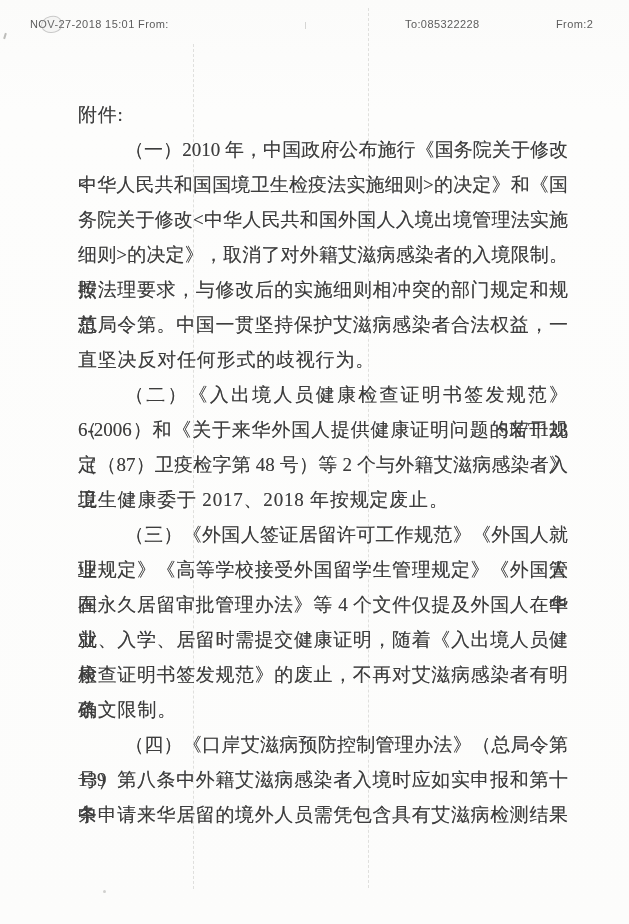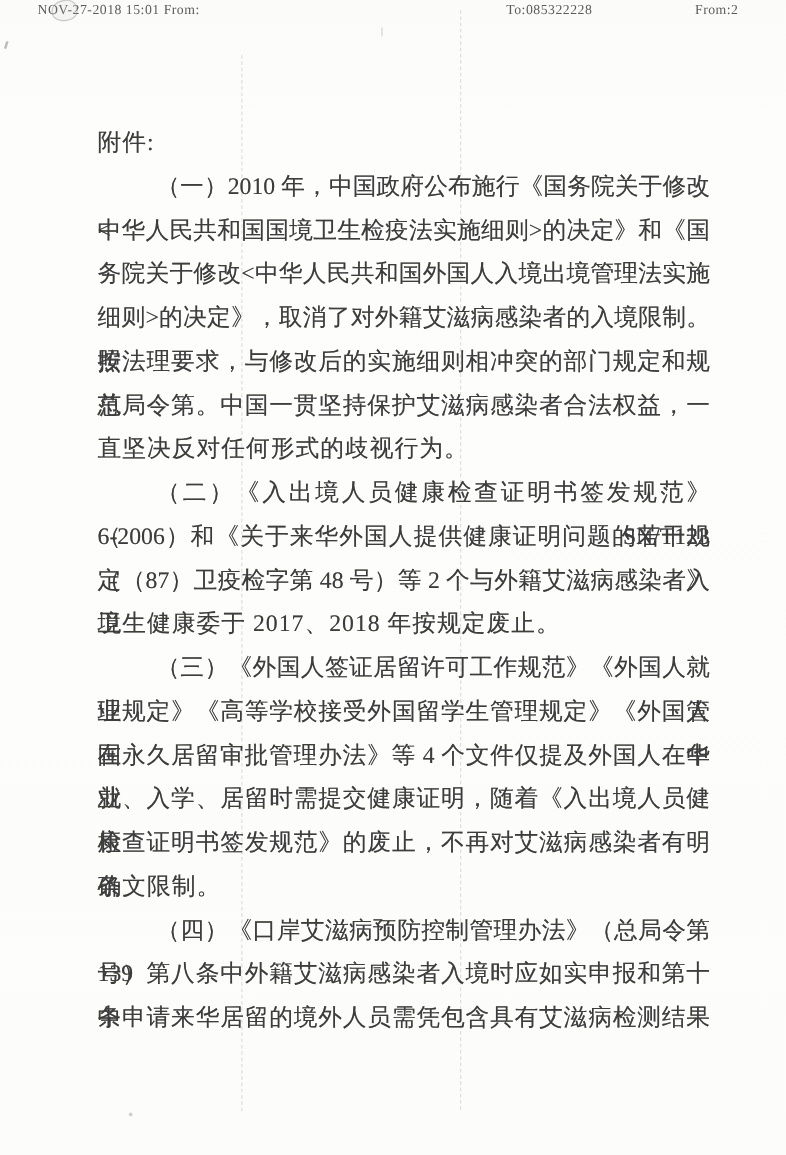"NOV-27-2018 15:01 From:" .fax-header { font-family: Liberation Serif, serif -> Liberation Sans, sans-serif; top: 0 -> 16px }
